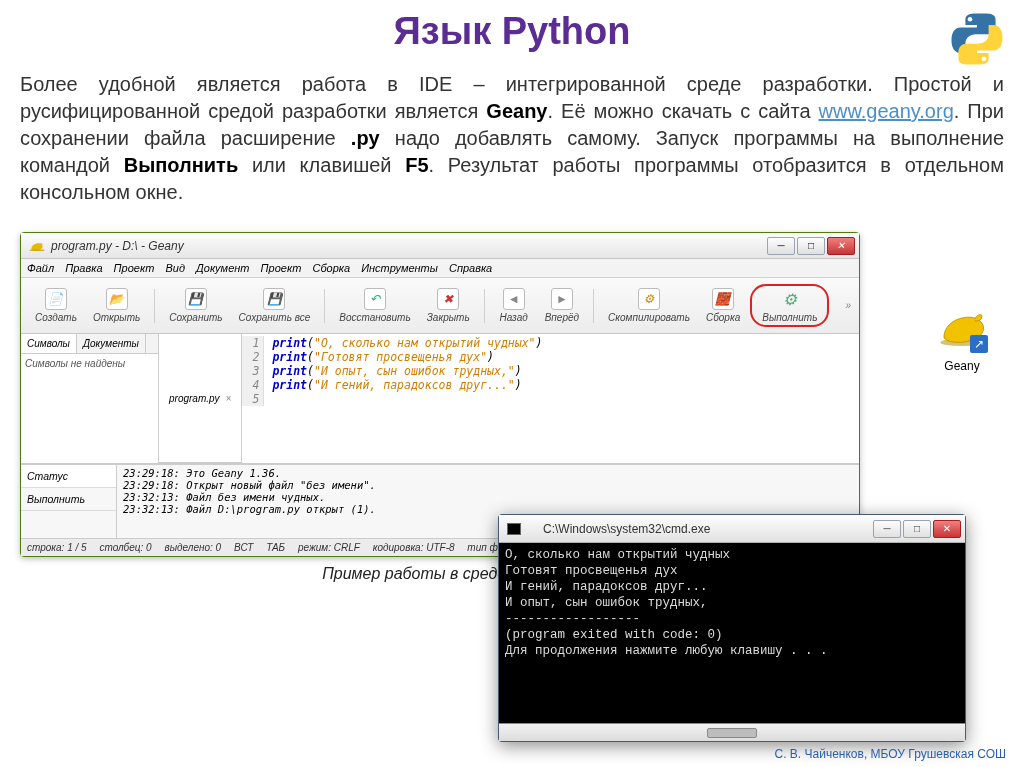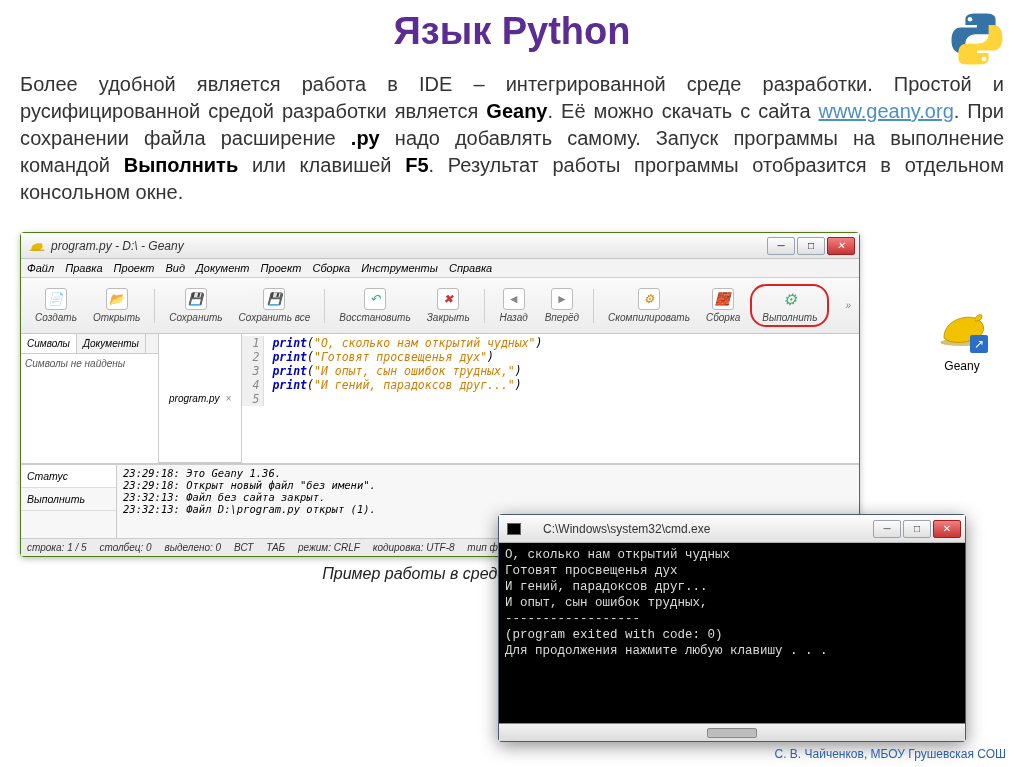"23:32:13: Файл без сайта закрыт." div.msgline { text: сайта закрыт -> имени чудных }
